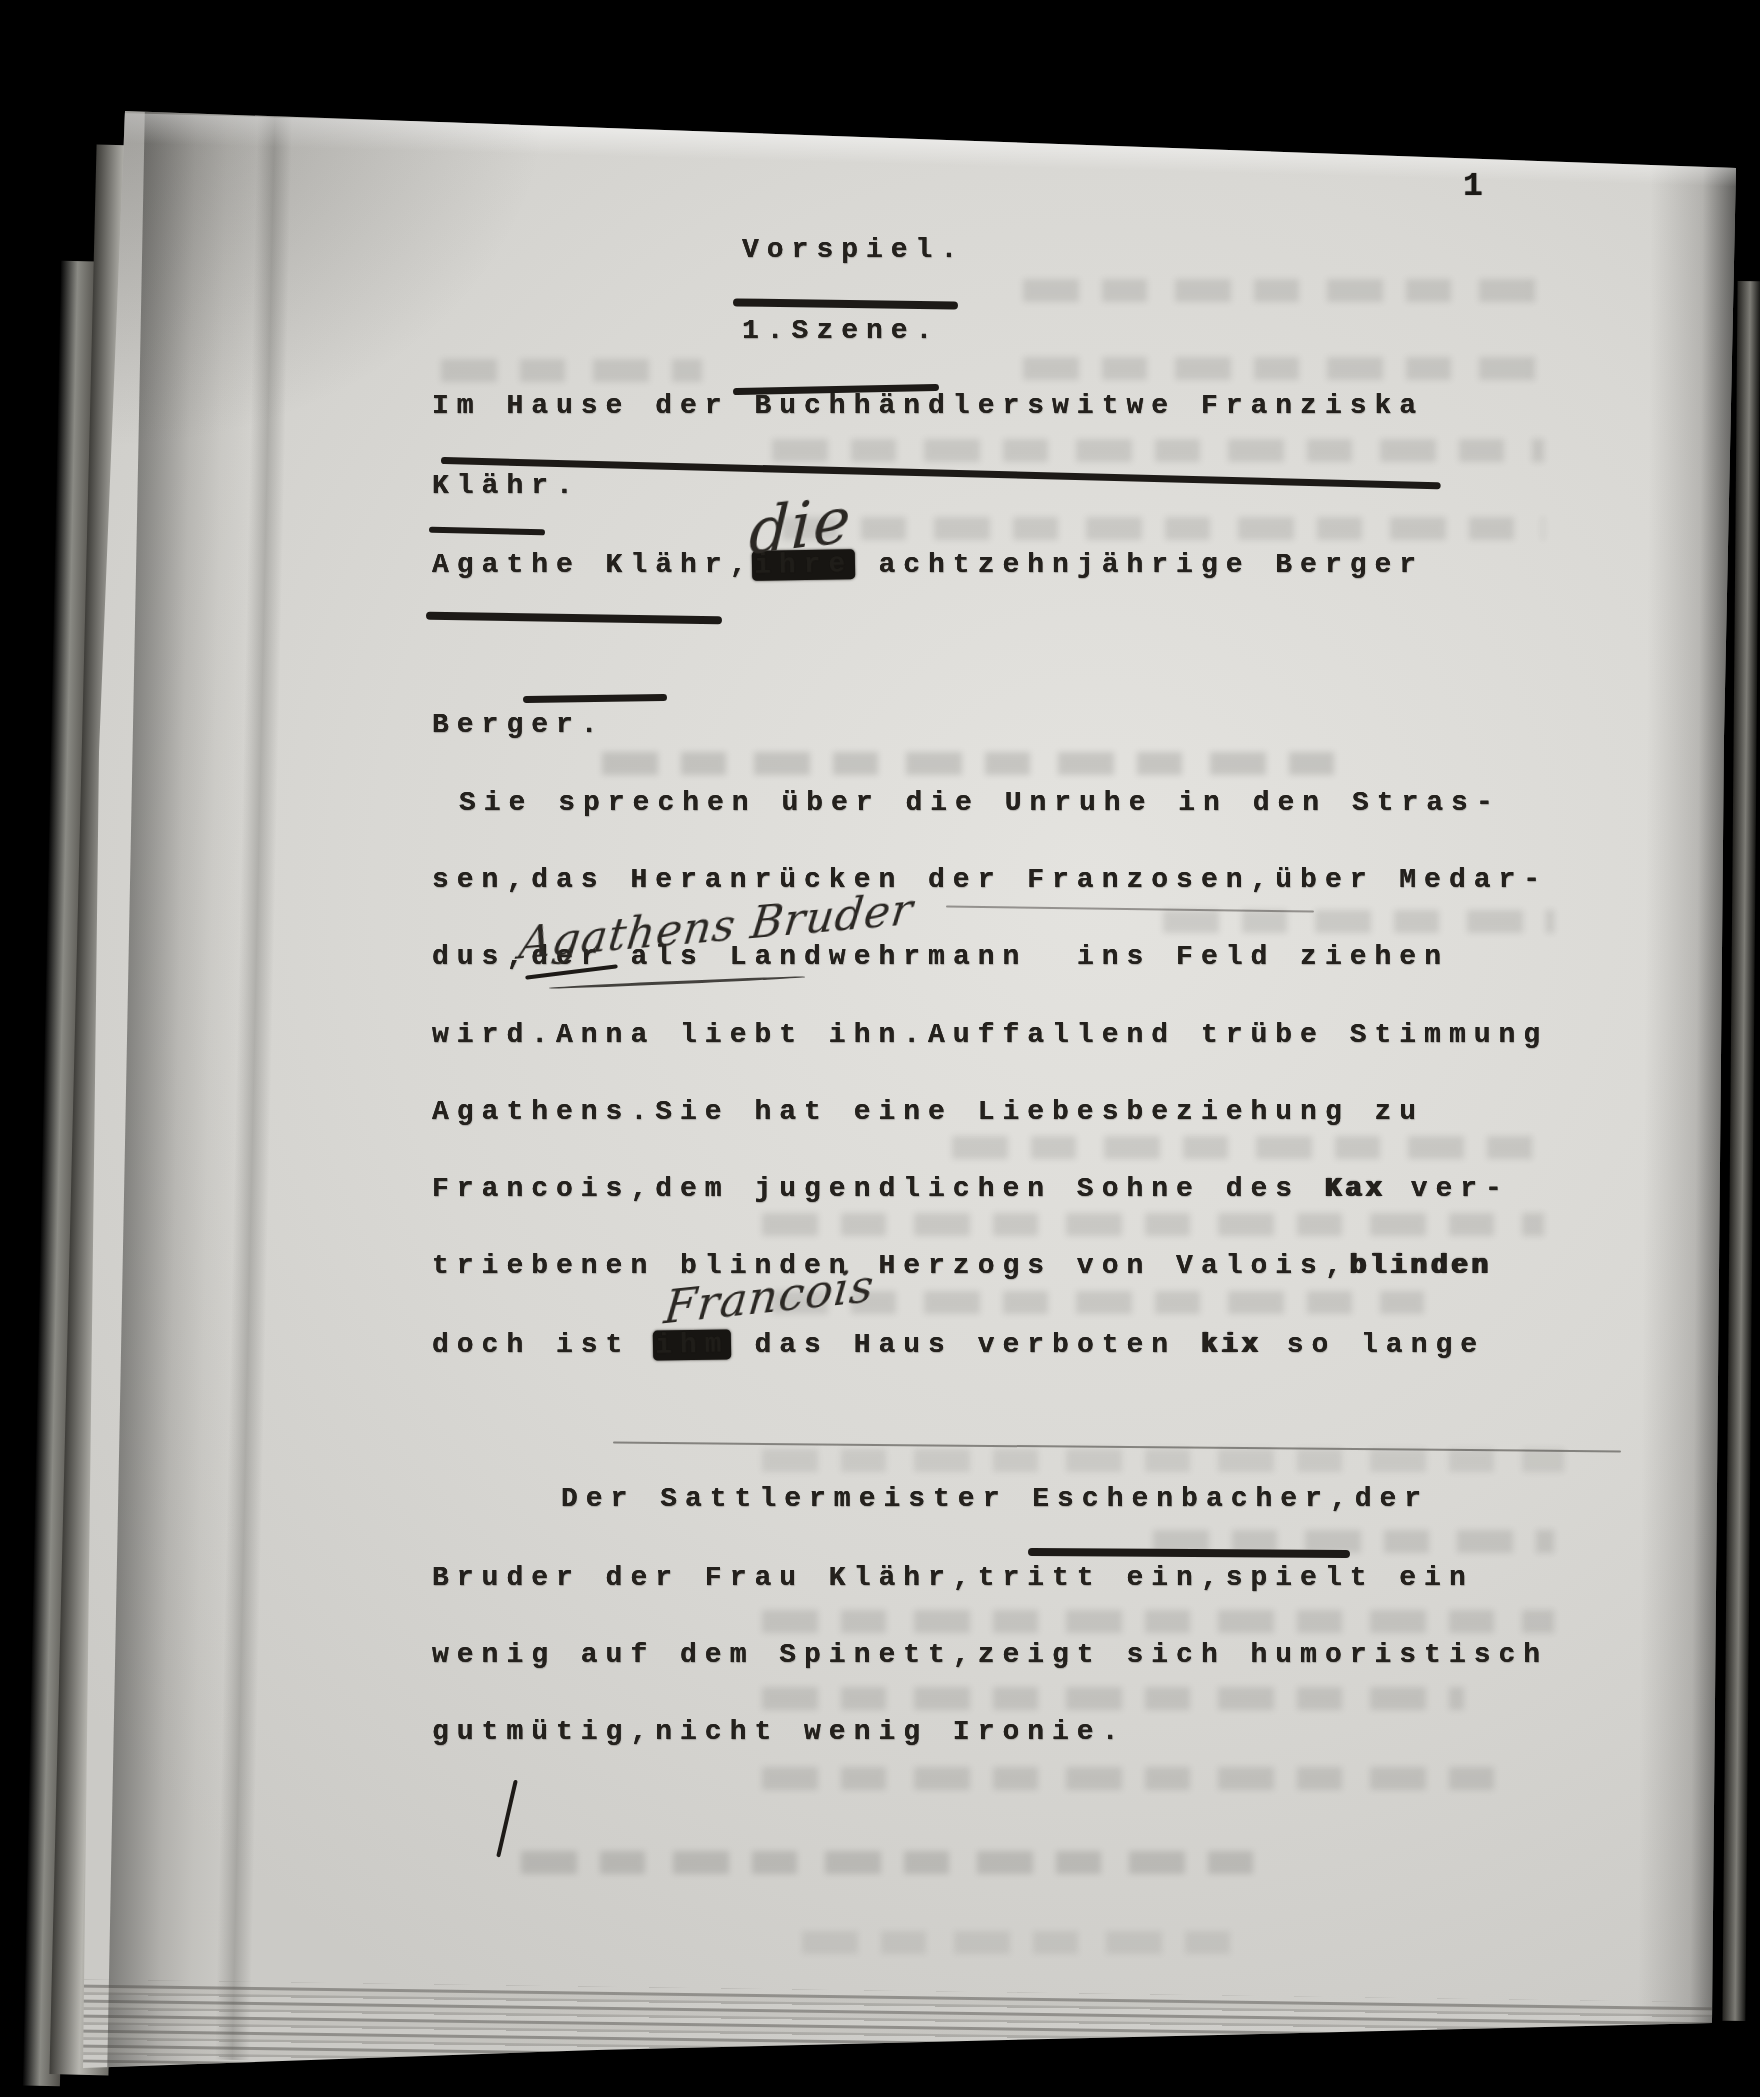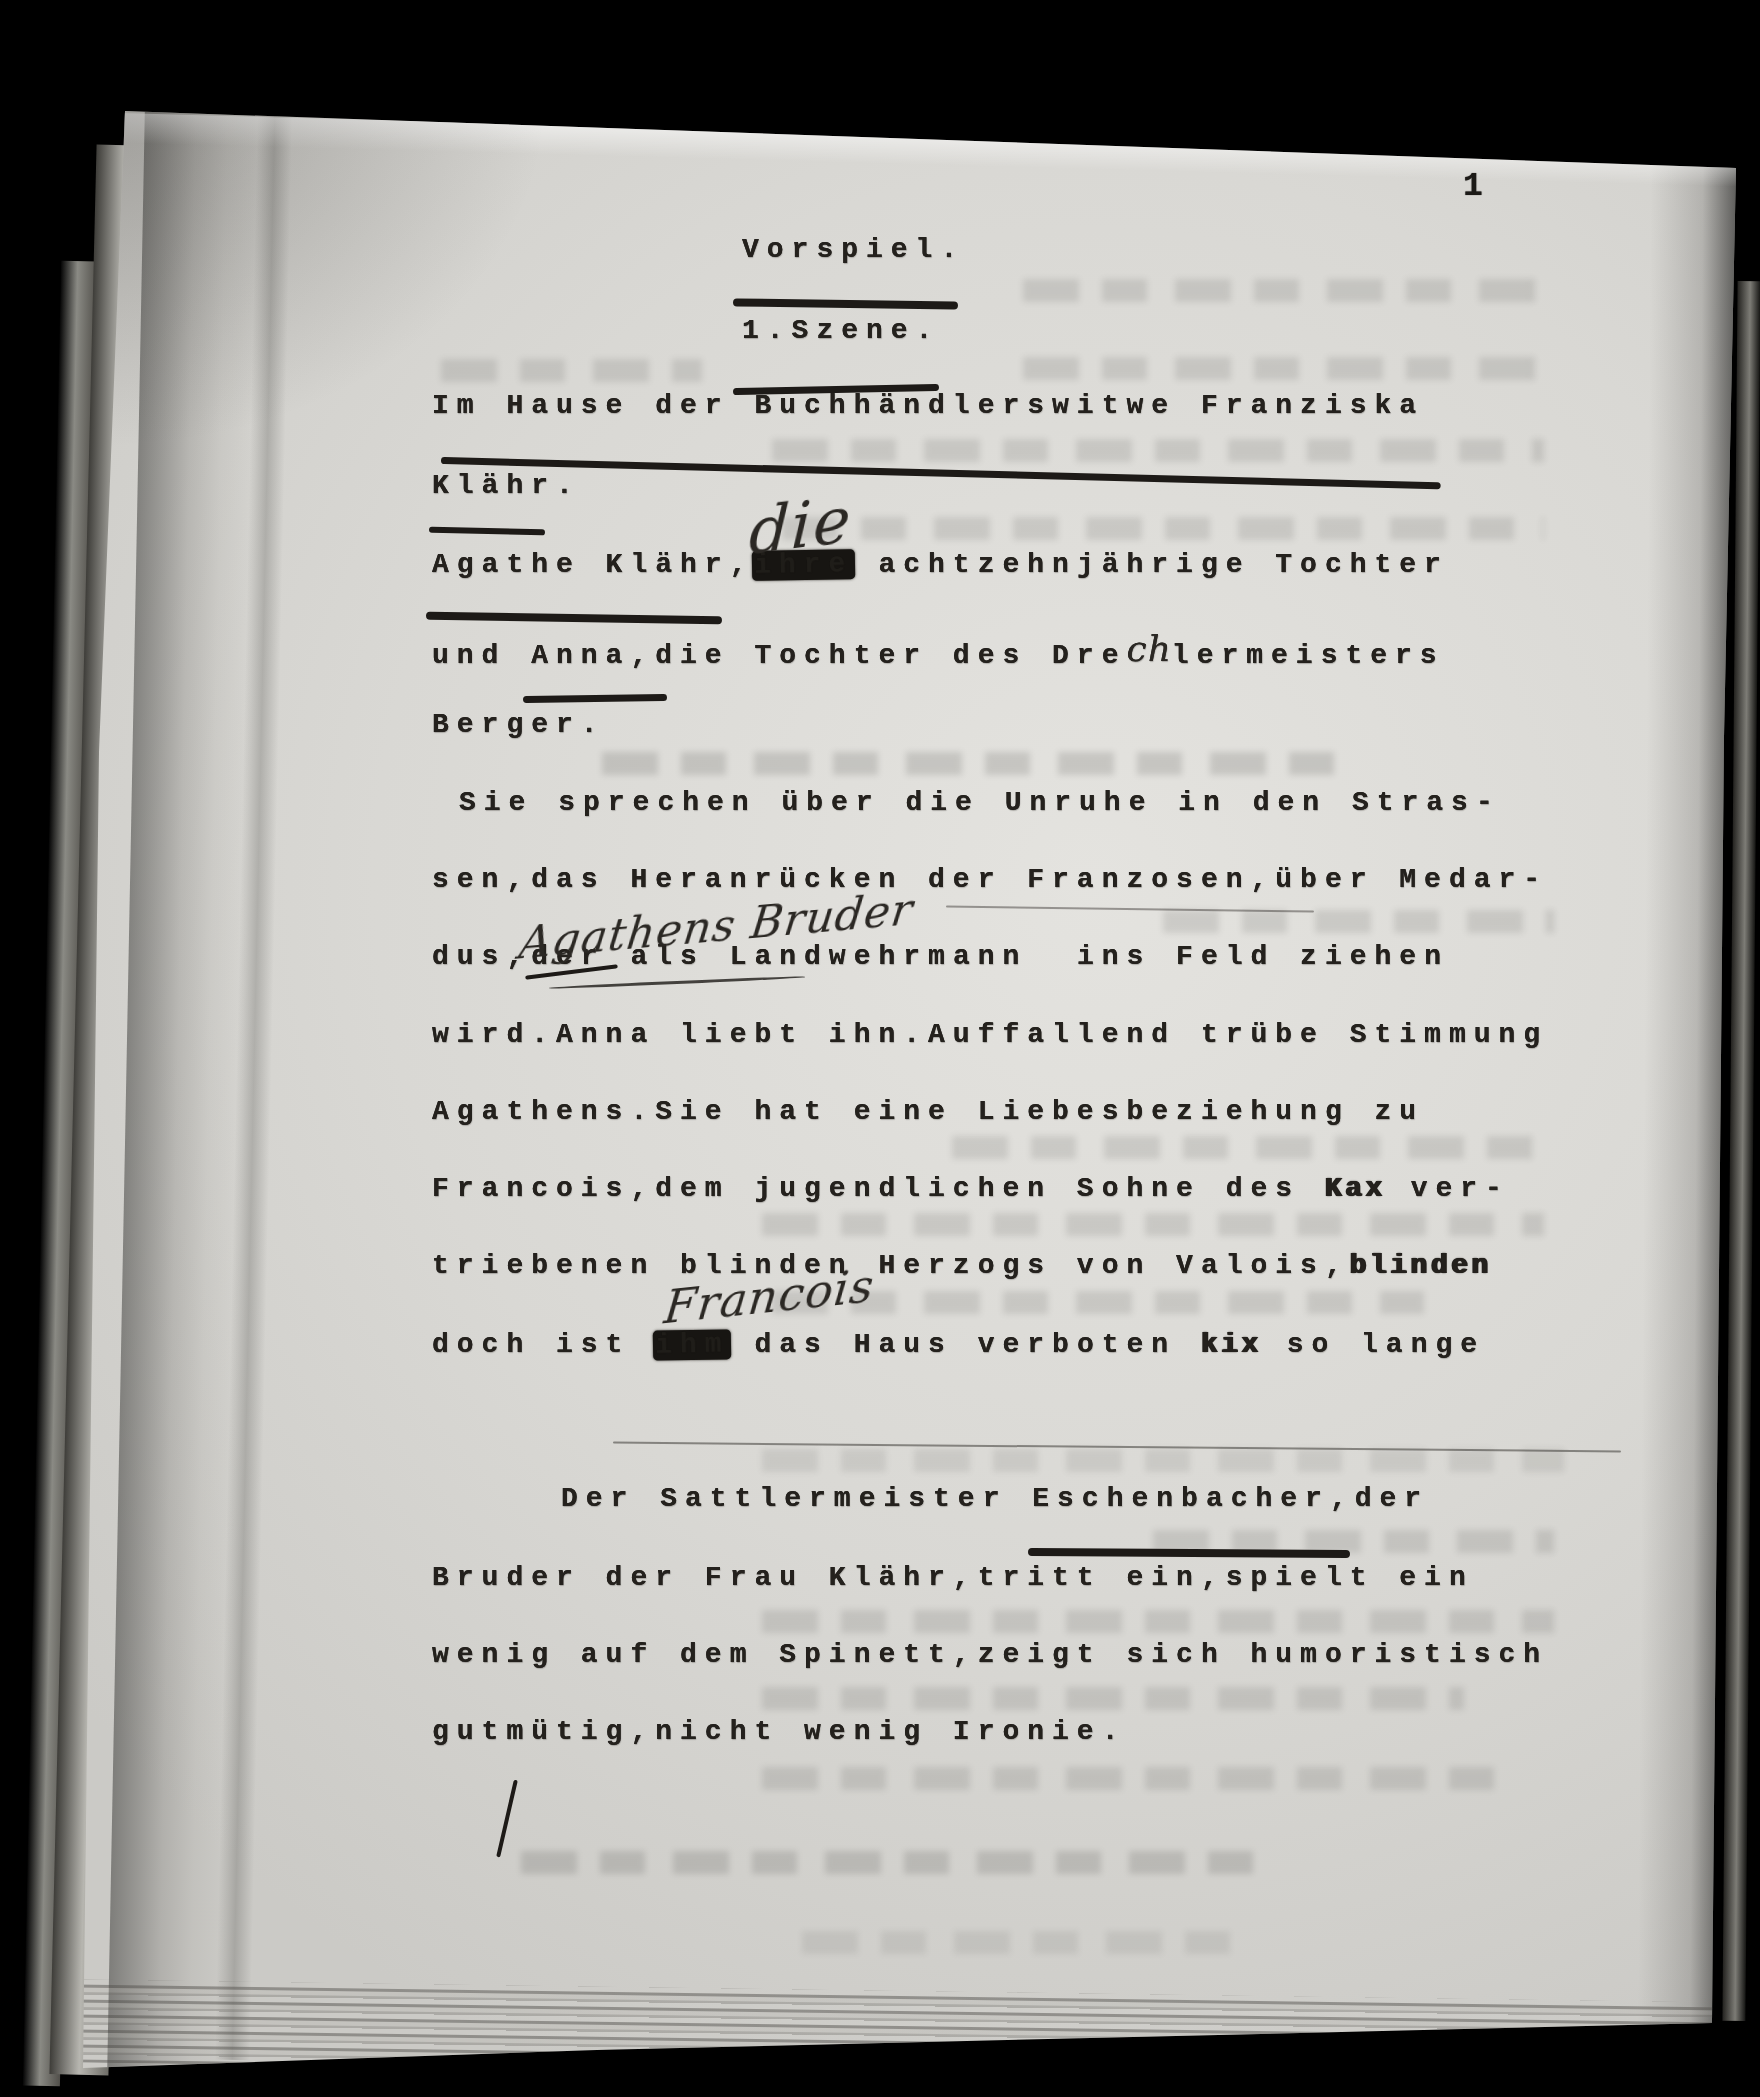"achtzehnjährige Tochter" span { text: Tochter -> Berger }
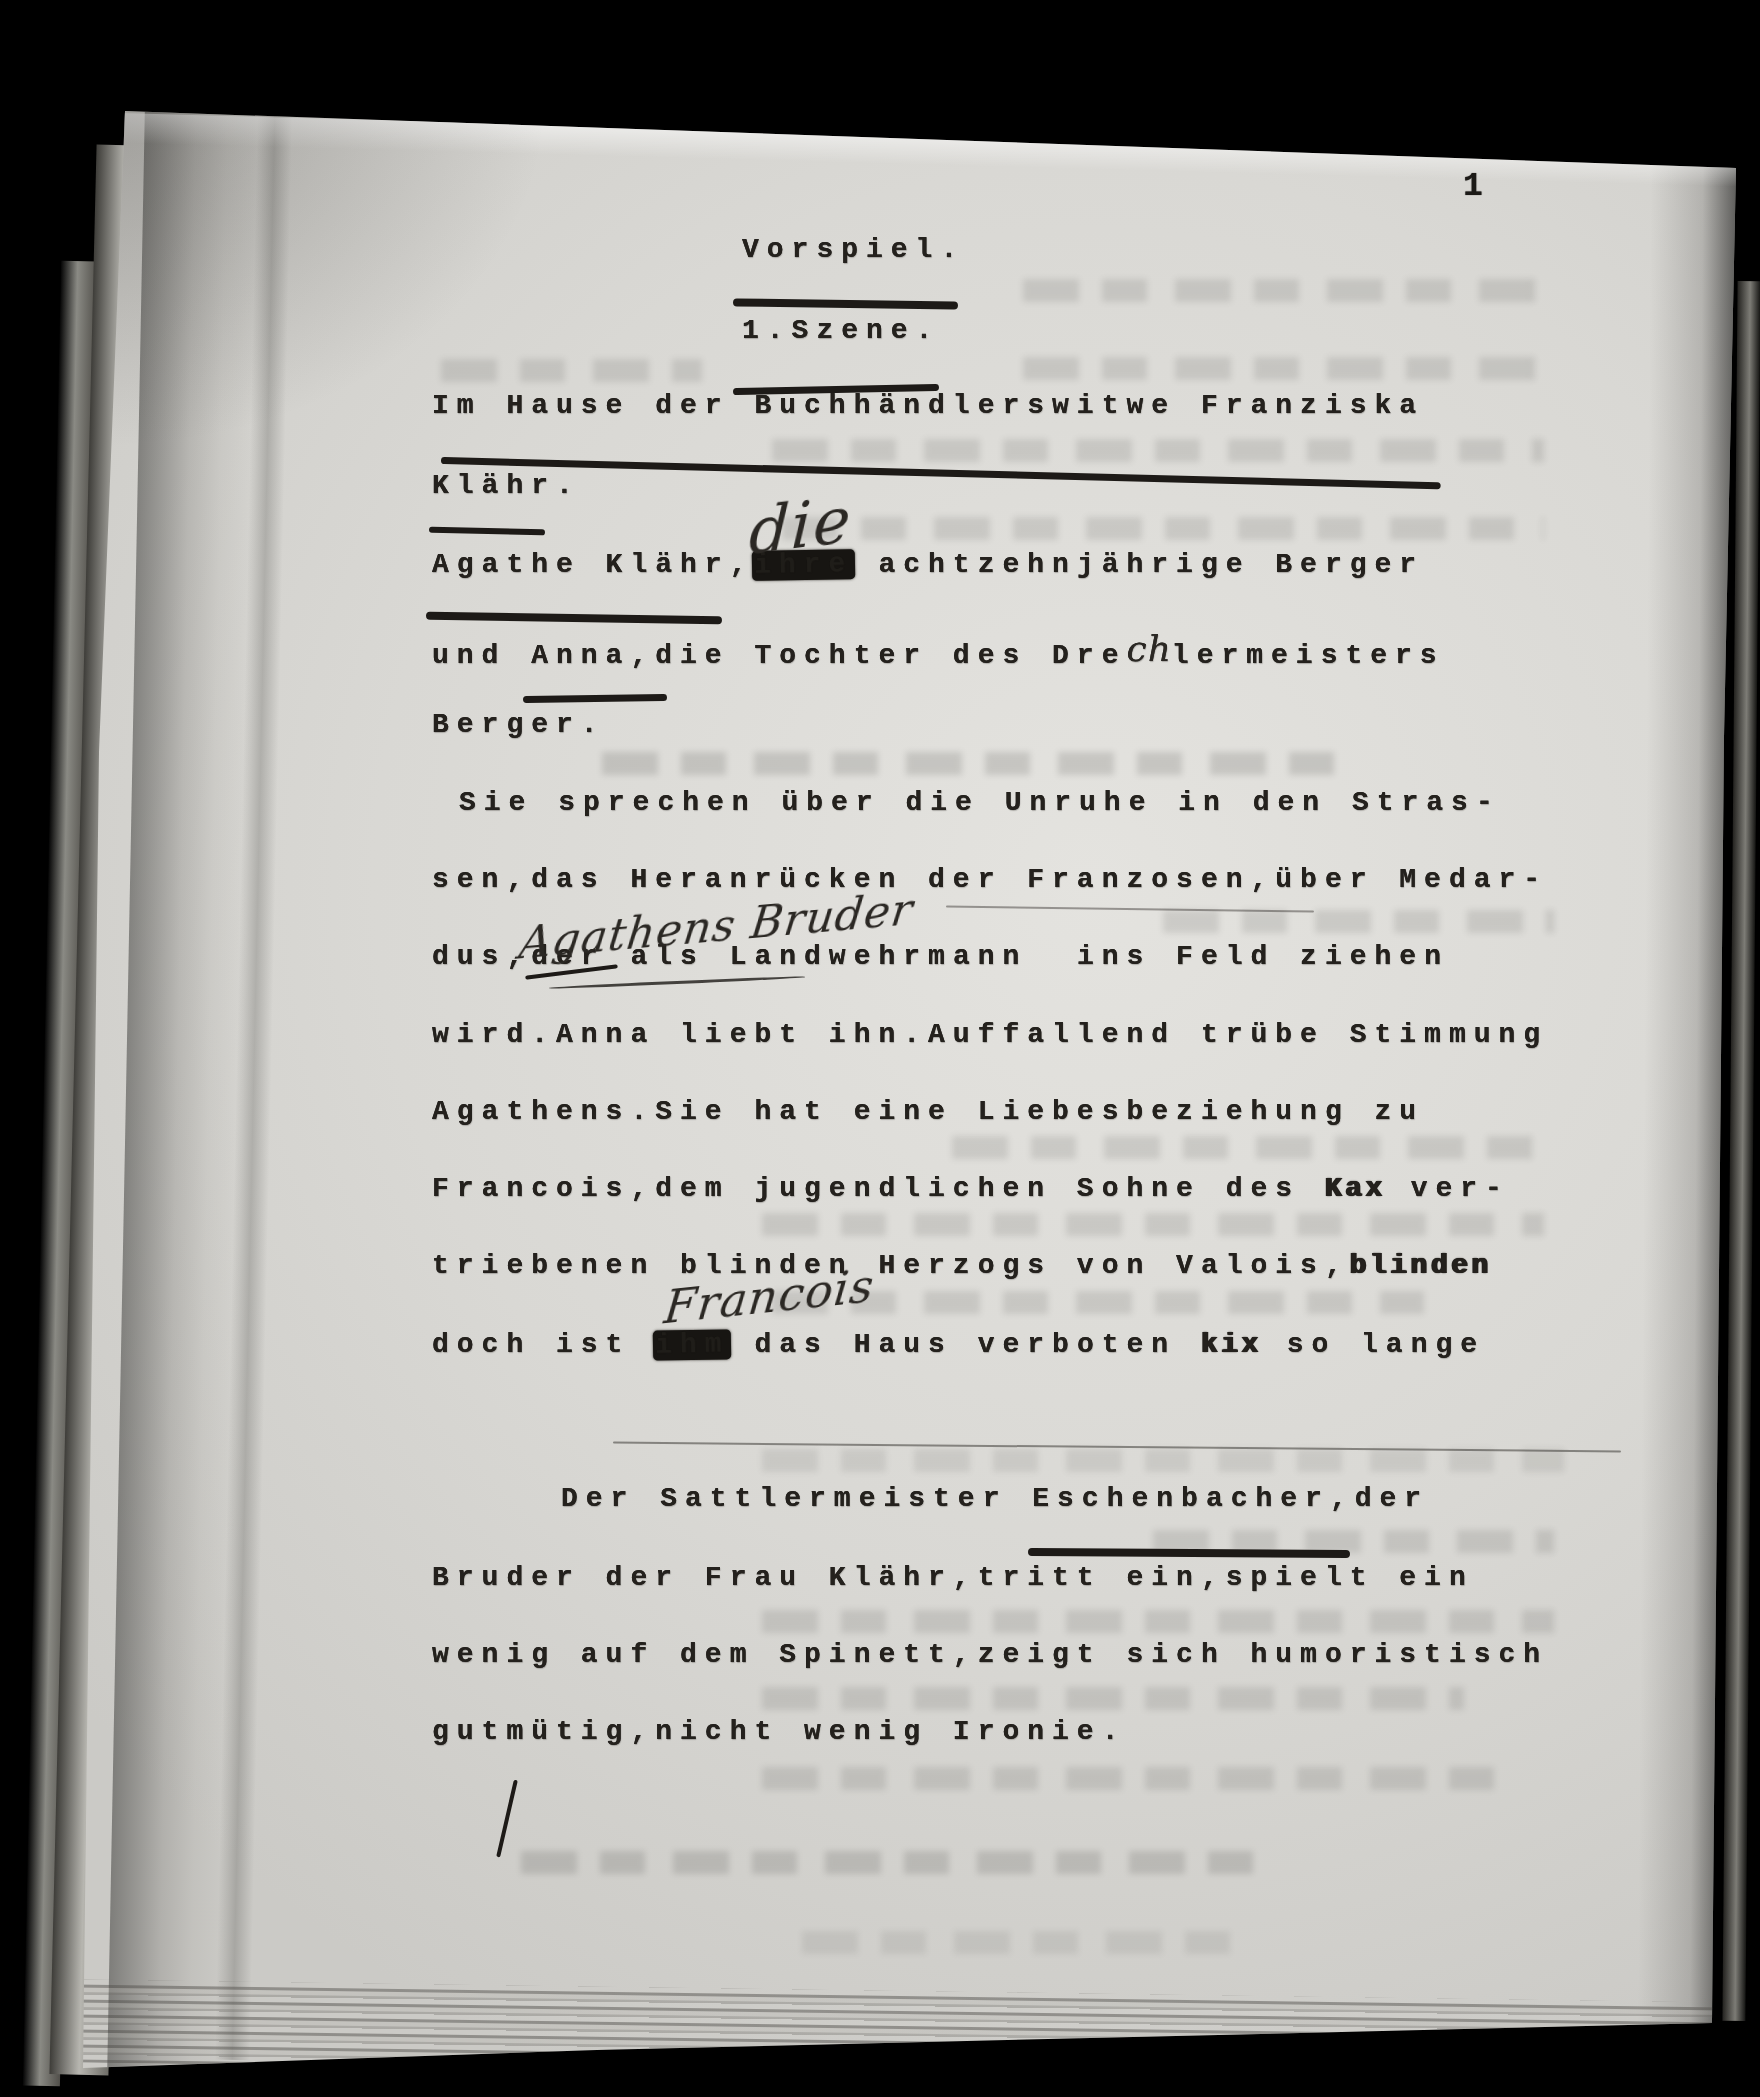"und Anna,die Tochter des" div.t { html: <div><span>und Anna,die Tochter des Dre</span><span>ch</span><span>lermeisters</span></div> -> none }
